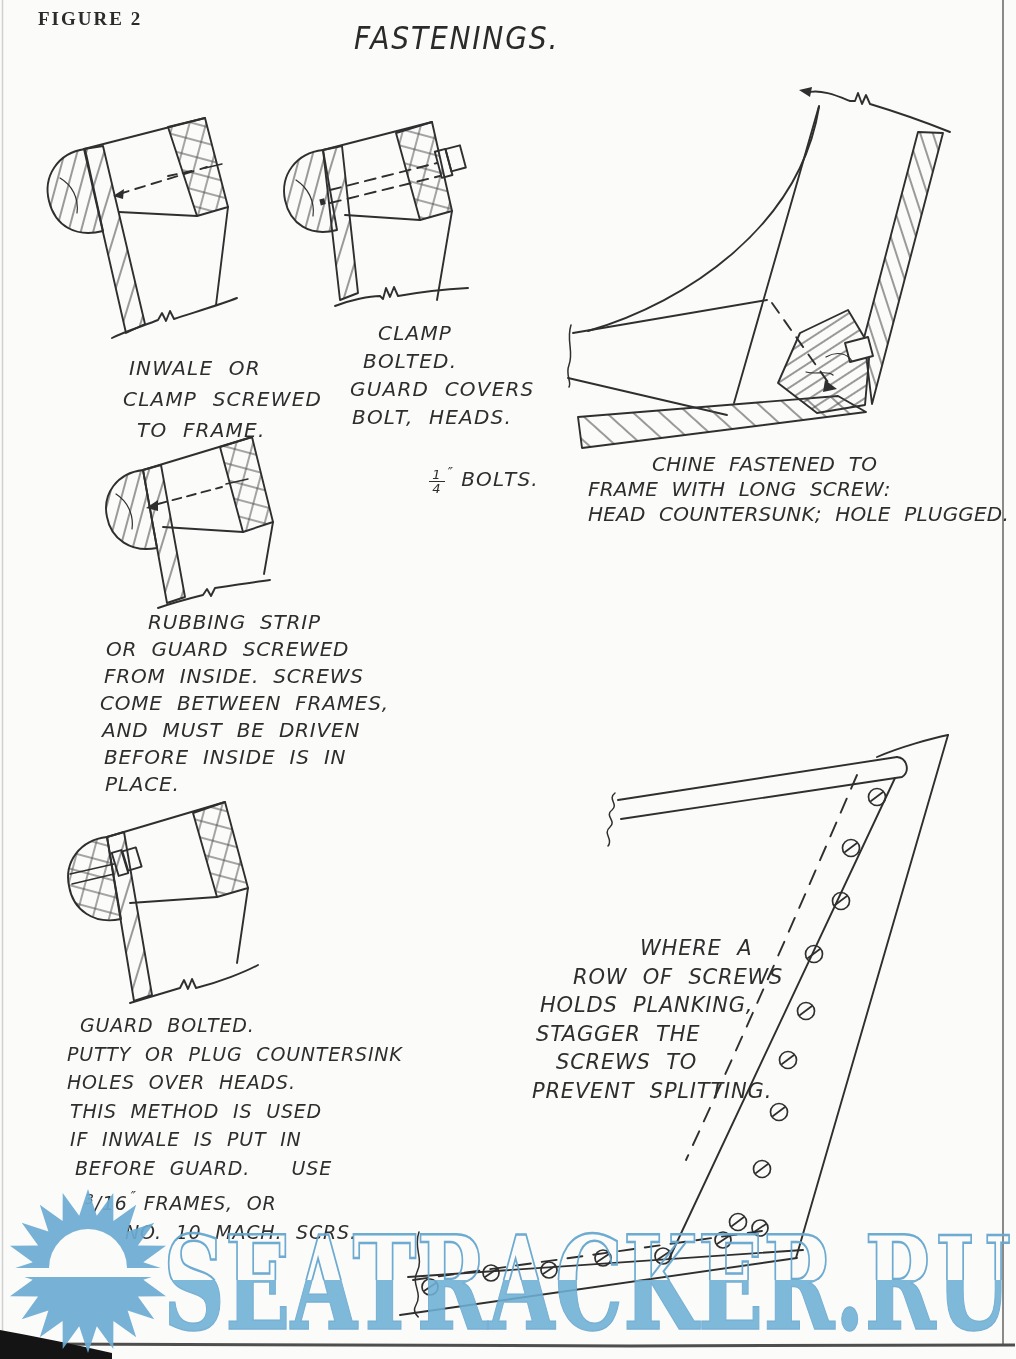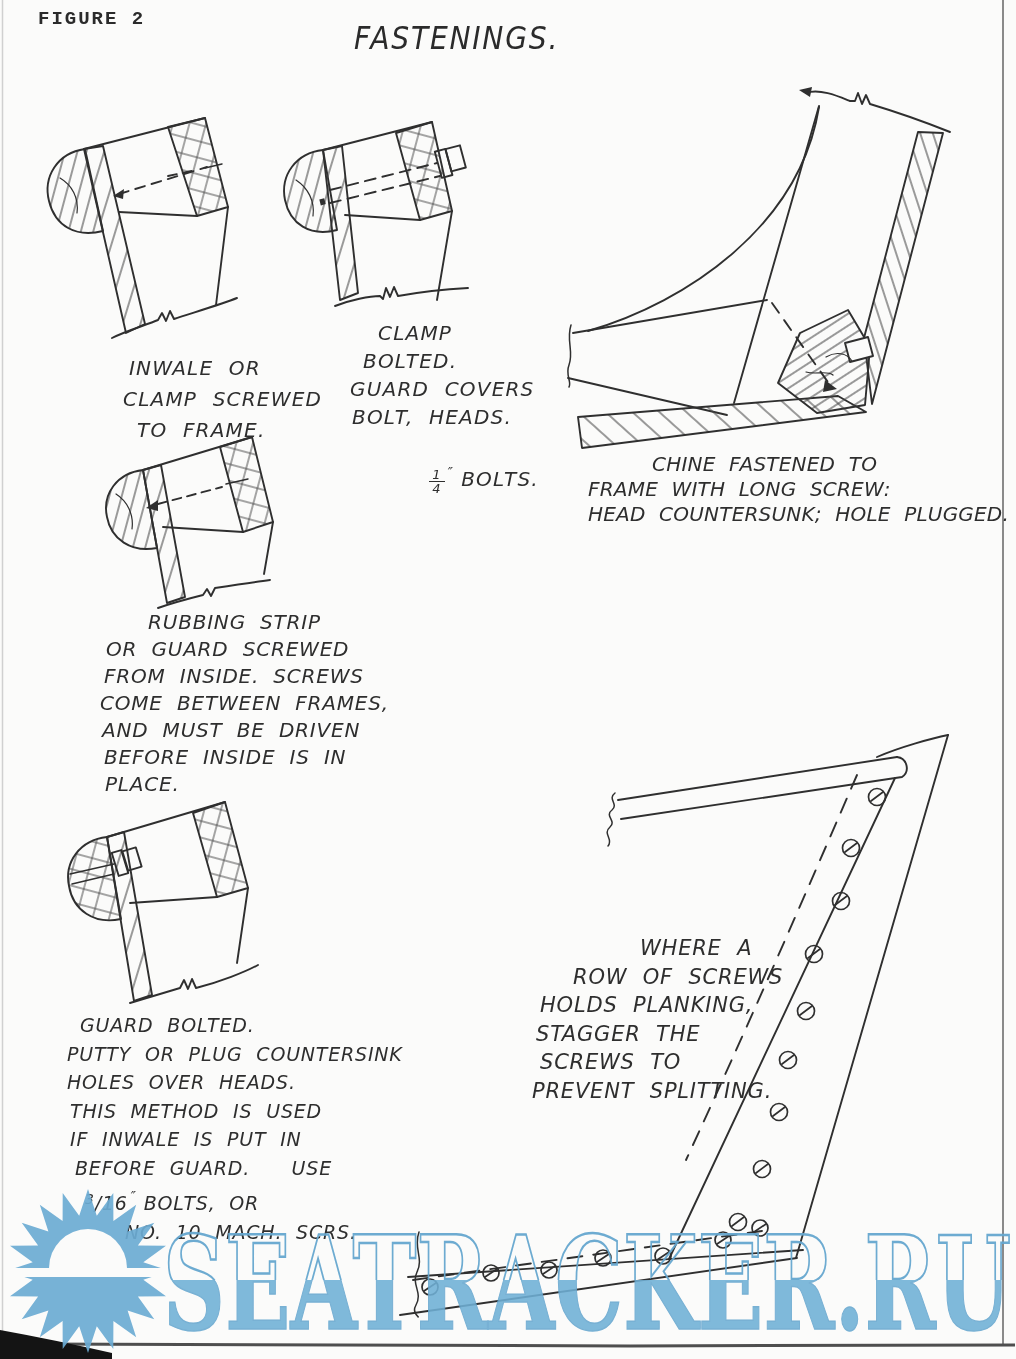"FIGURE 2" .figlabel { font-family: Liberation Mono, monospace -> Liberation Serif, serif }
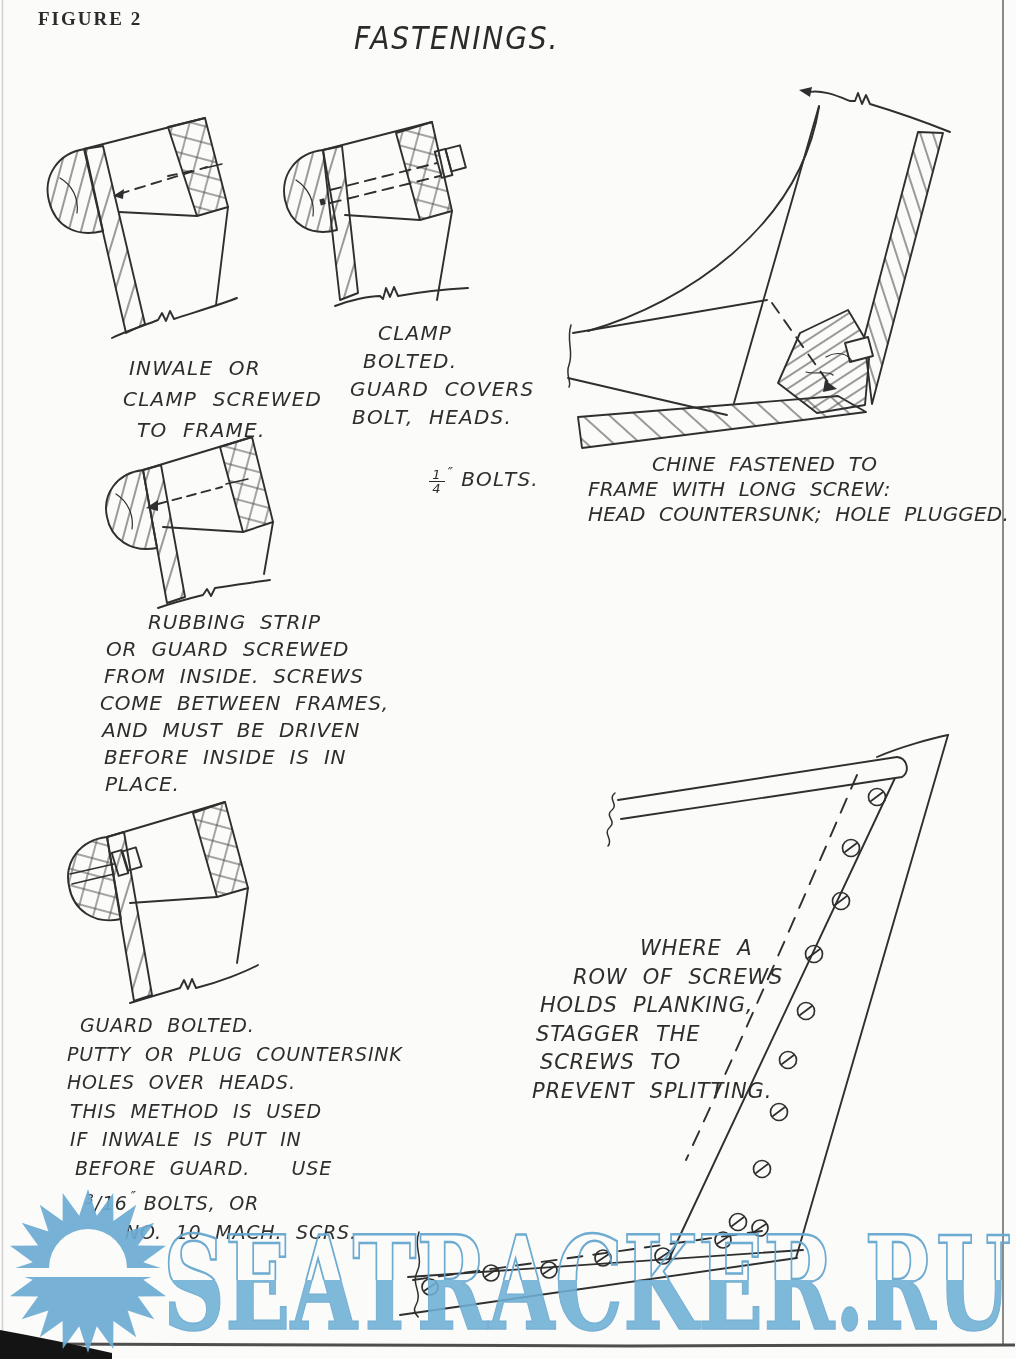"SCREWS TO" div.ln { margin-left: 8px -> 24px }
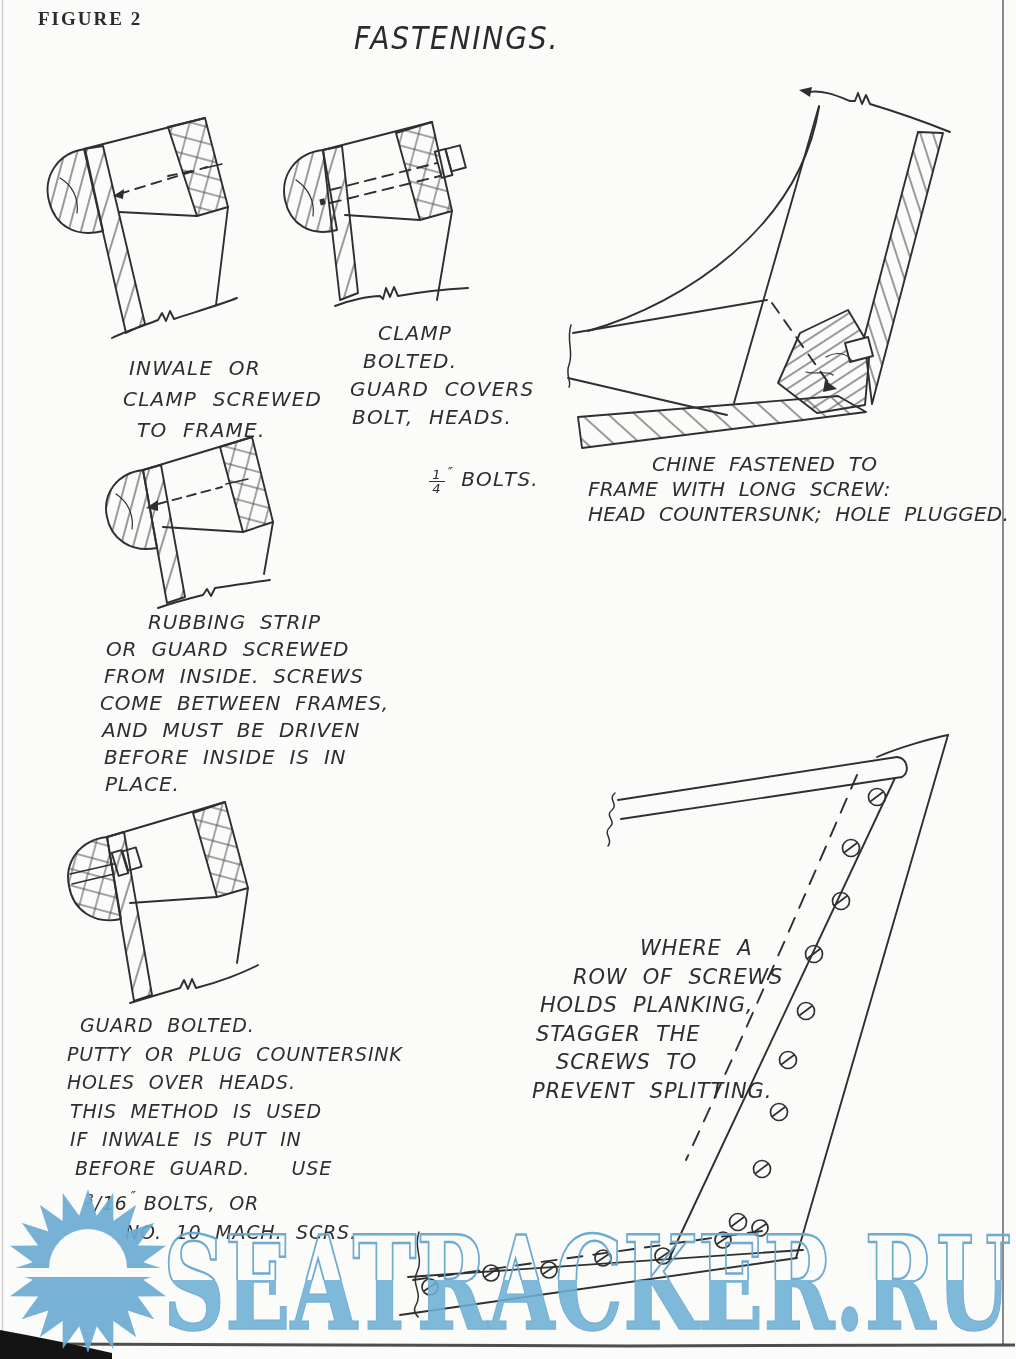"BOLTS, OR" span { text: BOLTS -> FRAMES }
